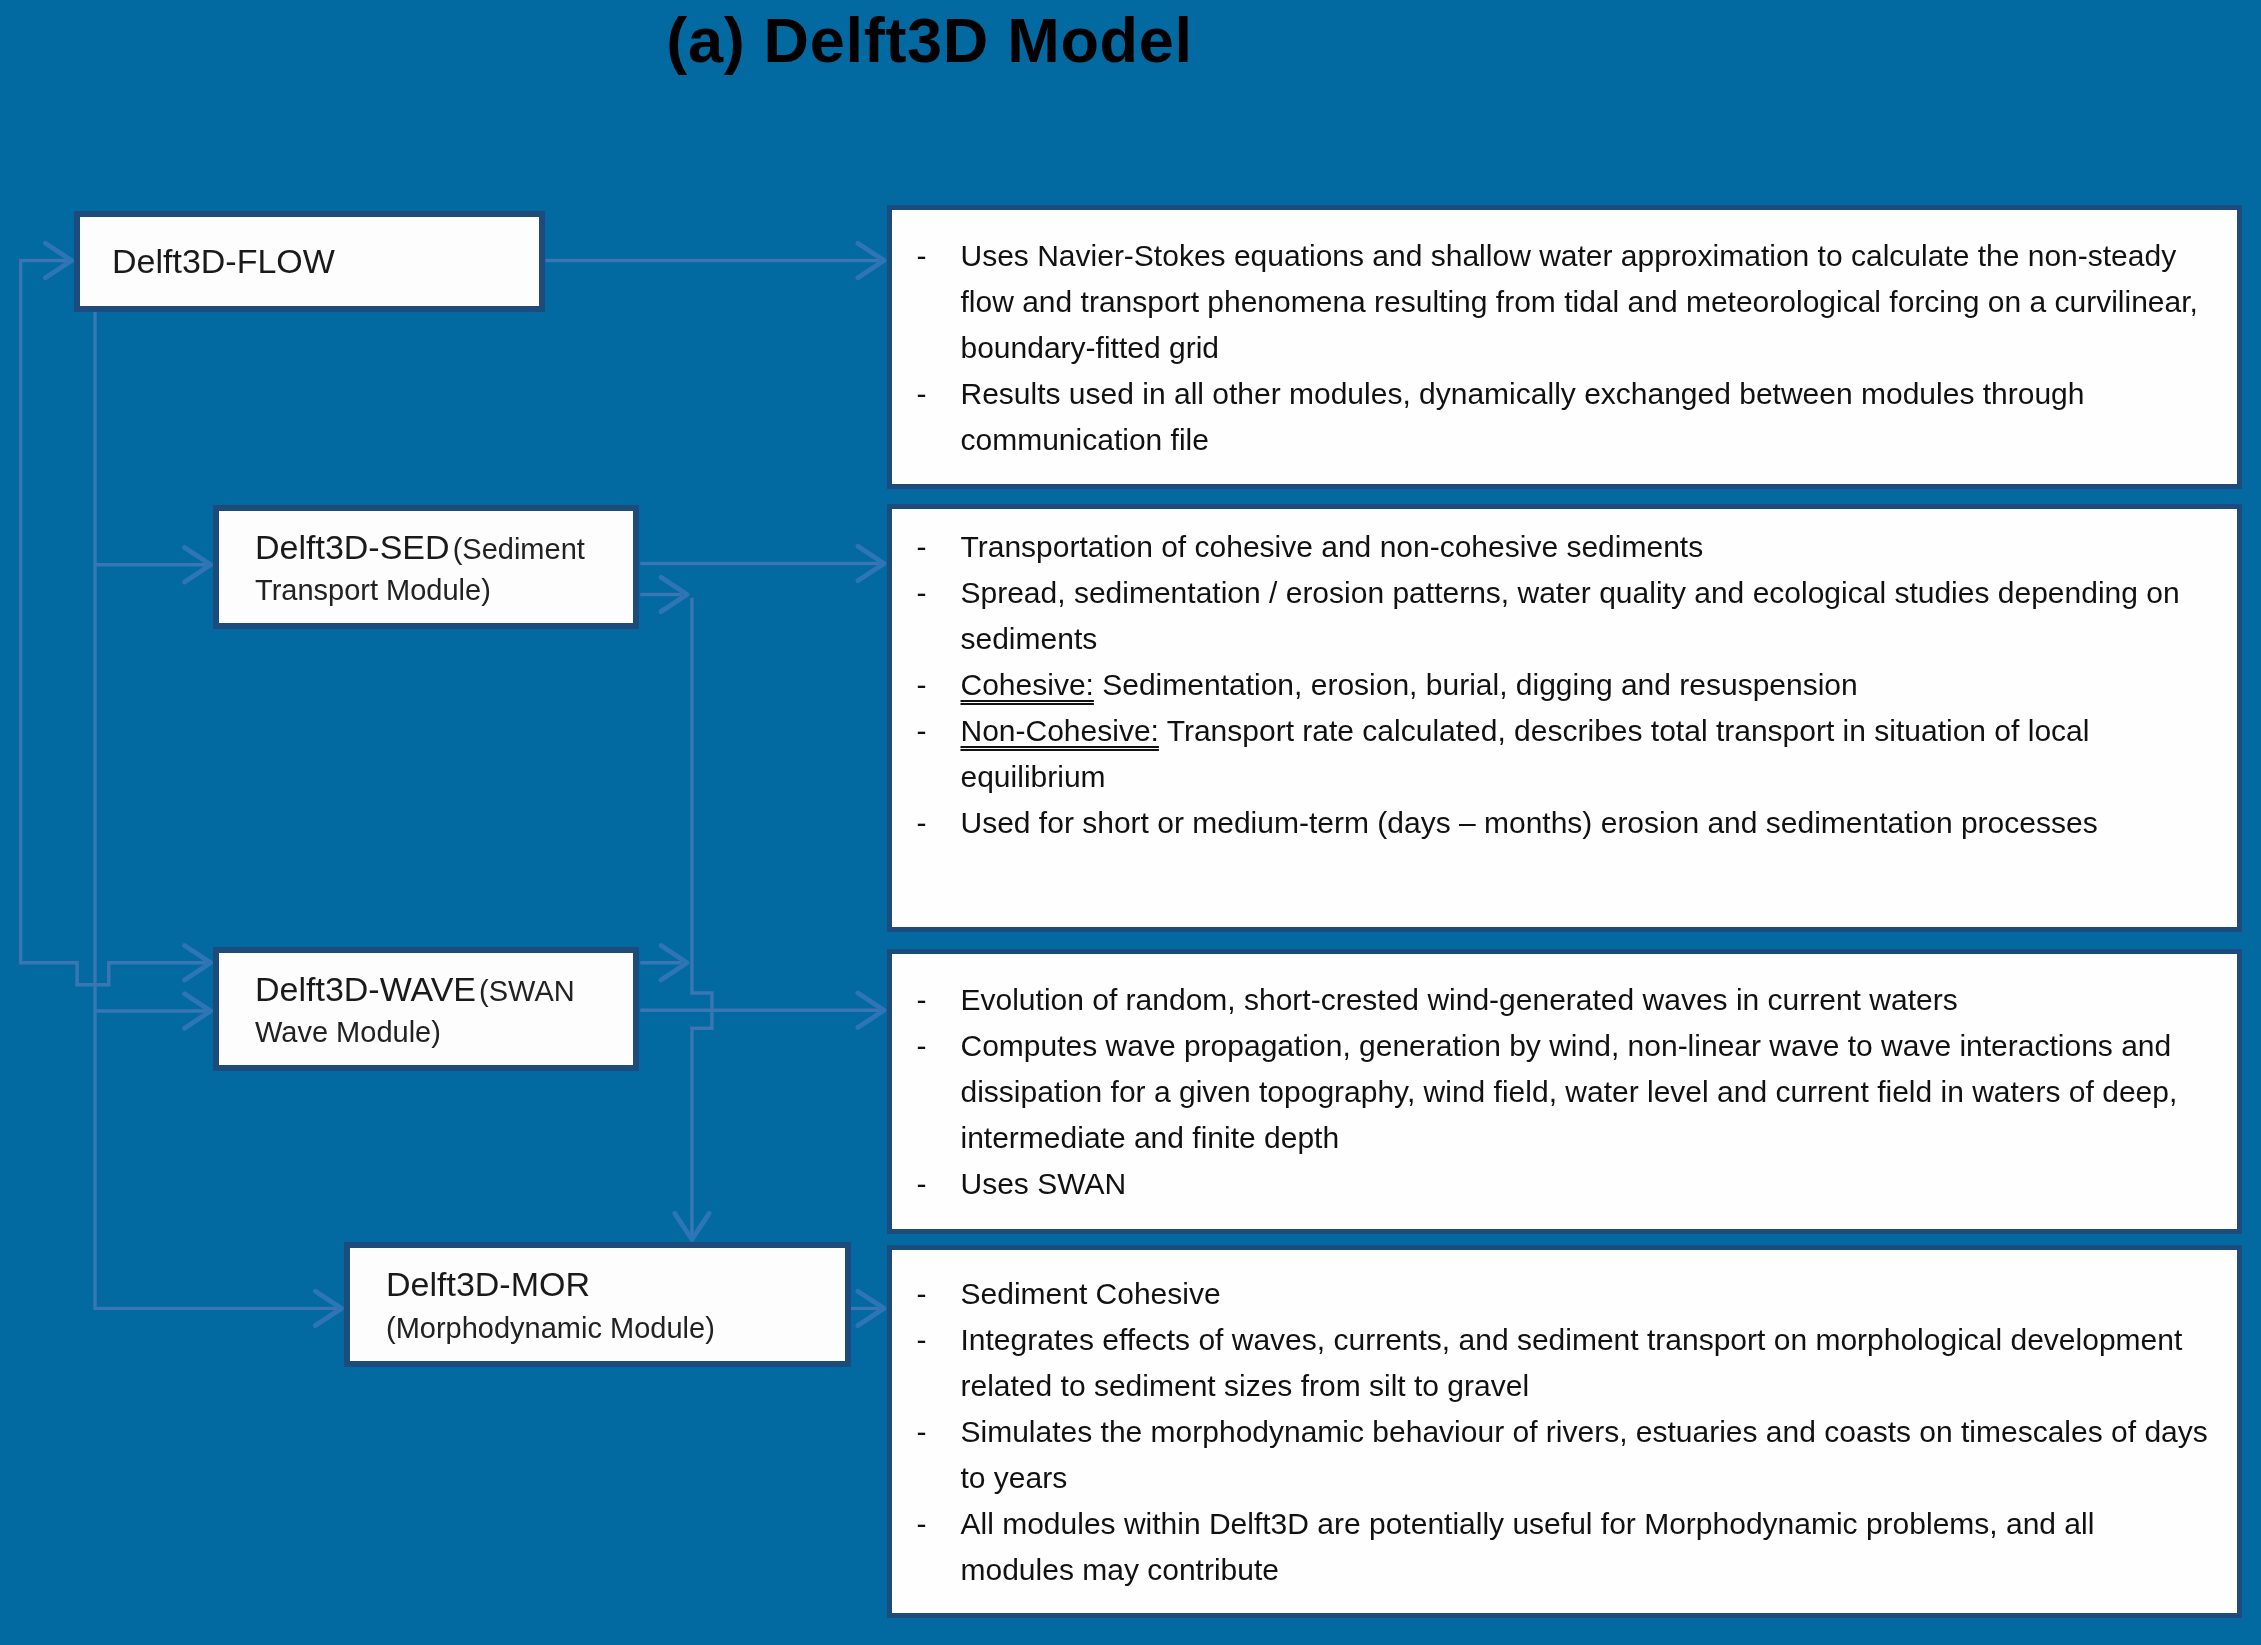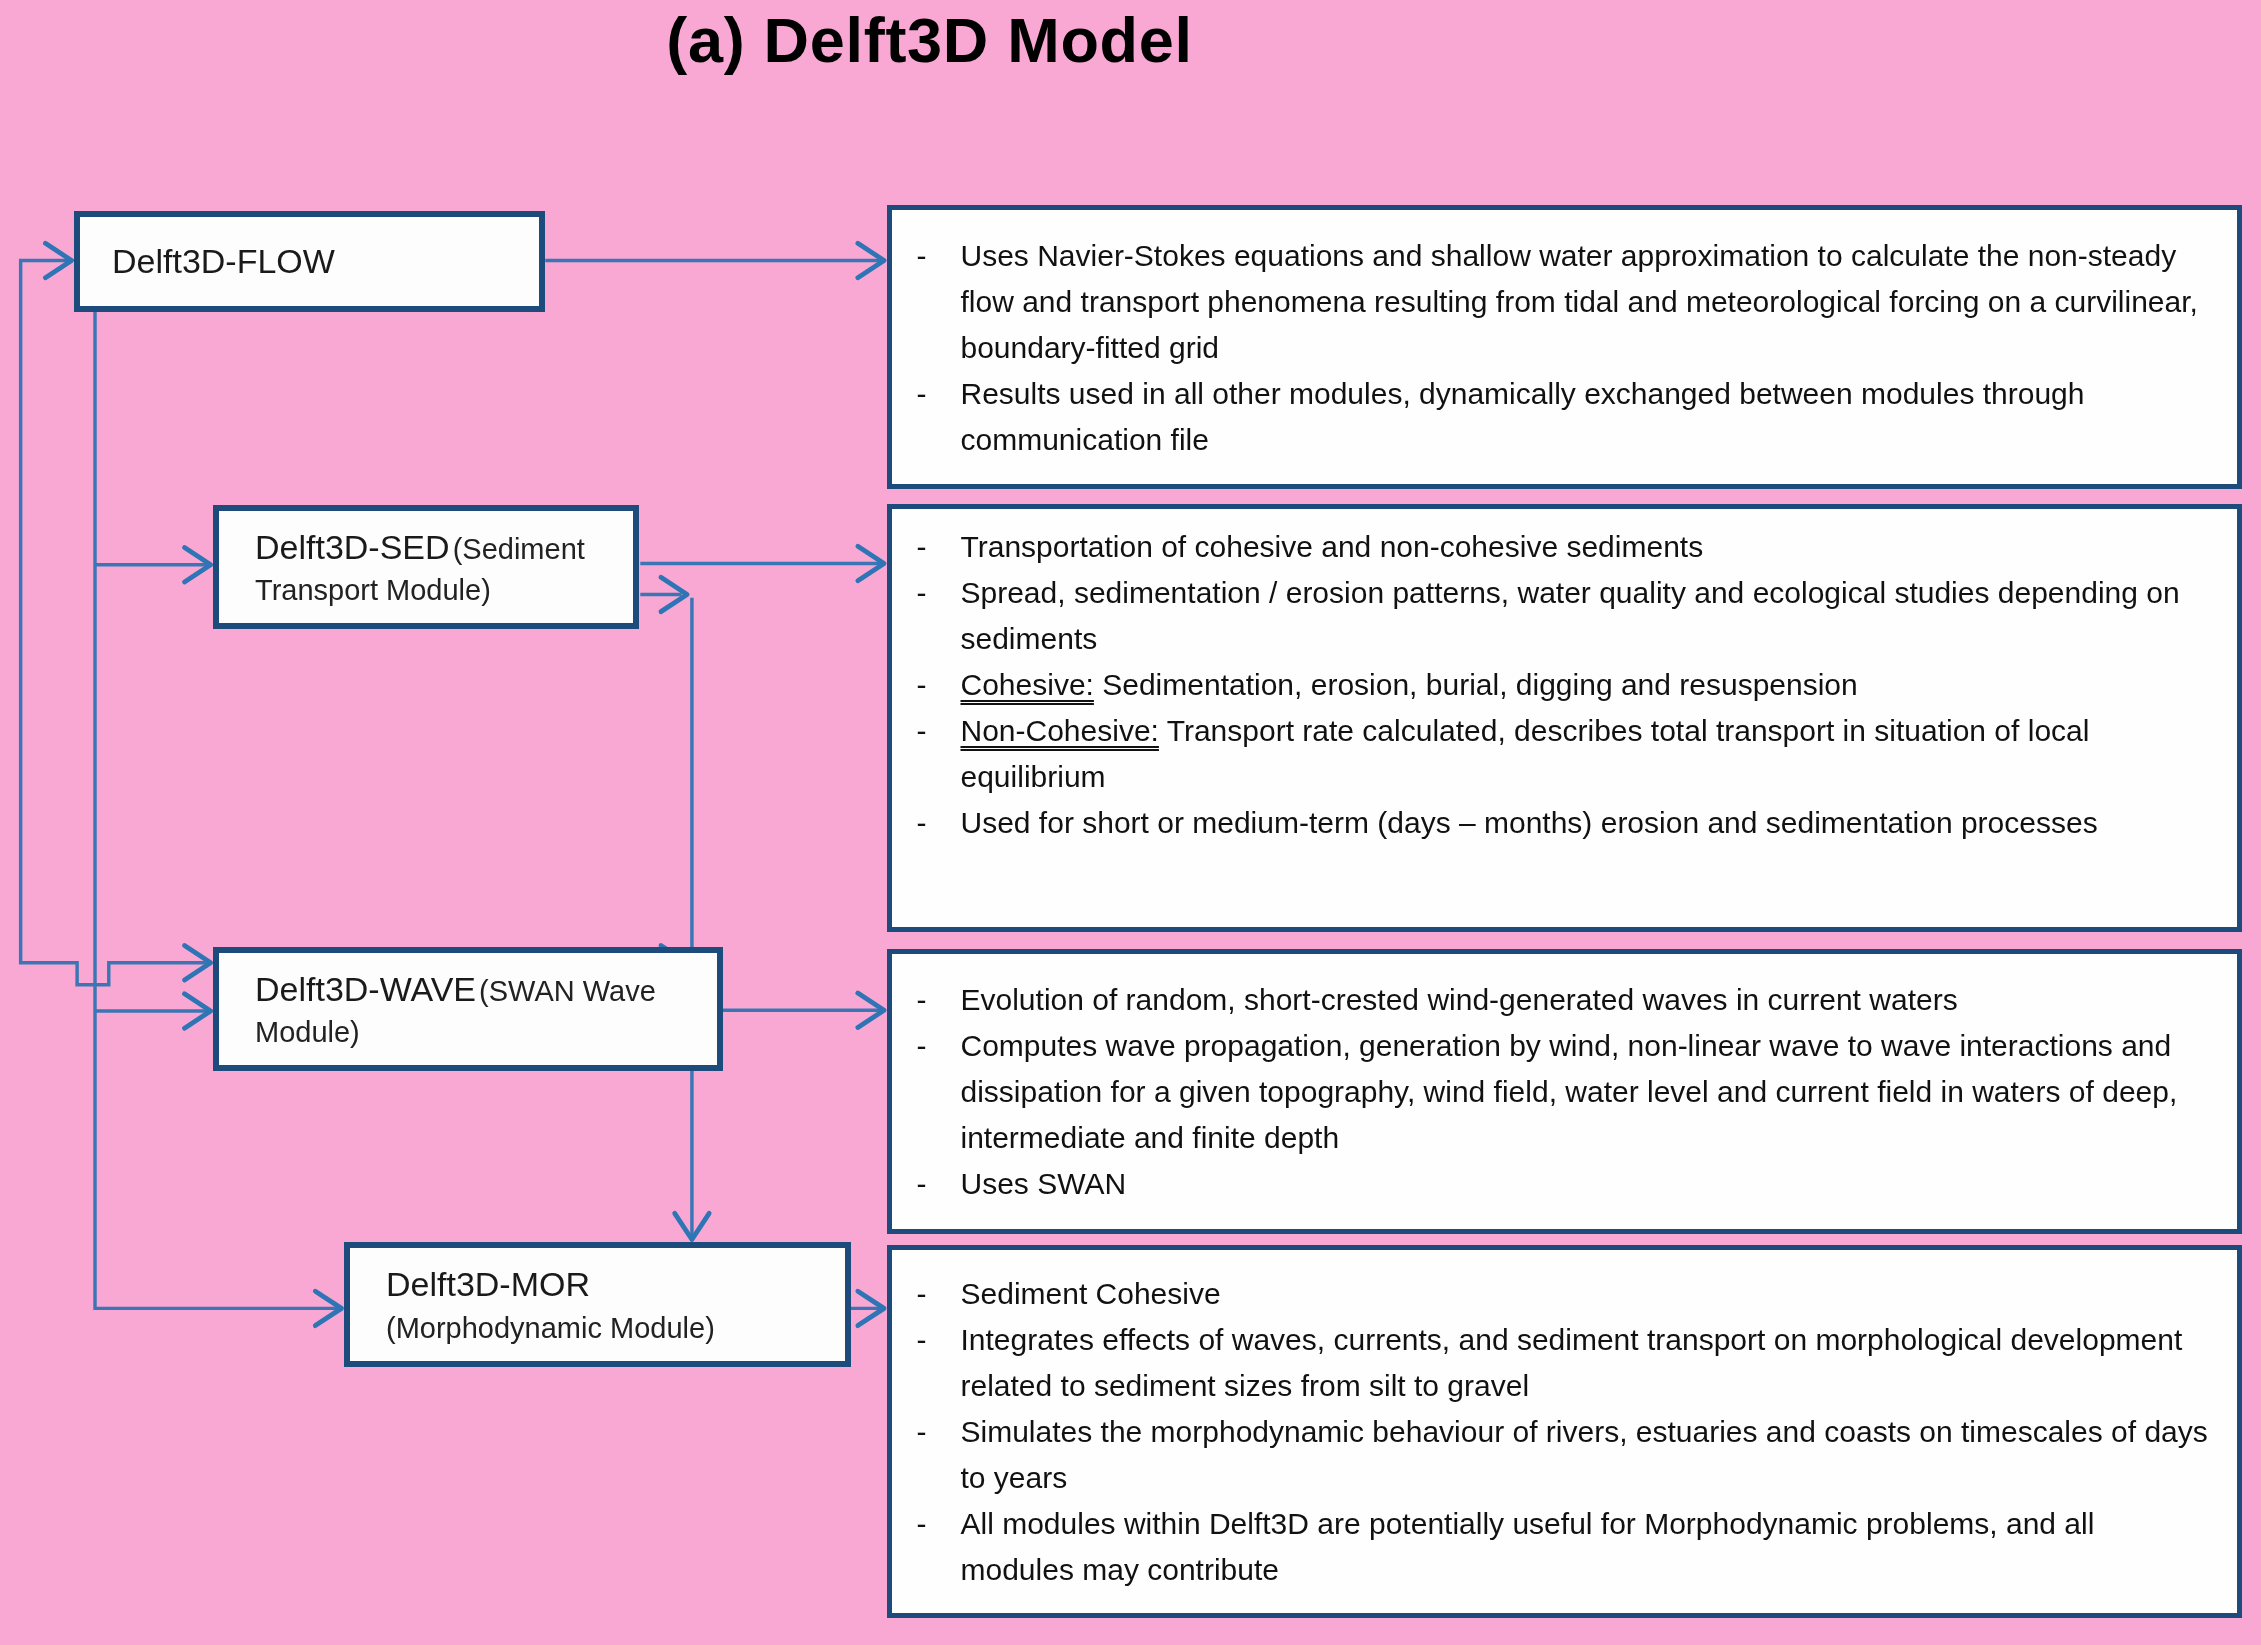"(a) Delft3D Model" .canvas { background: #f9a8d4 -> #0369a1 }
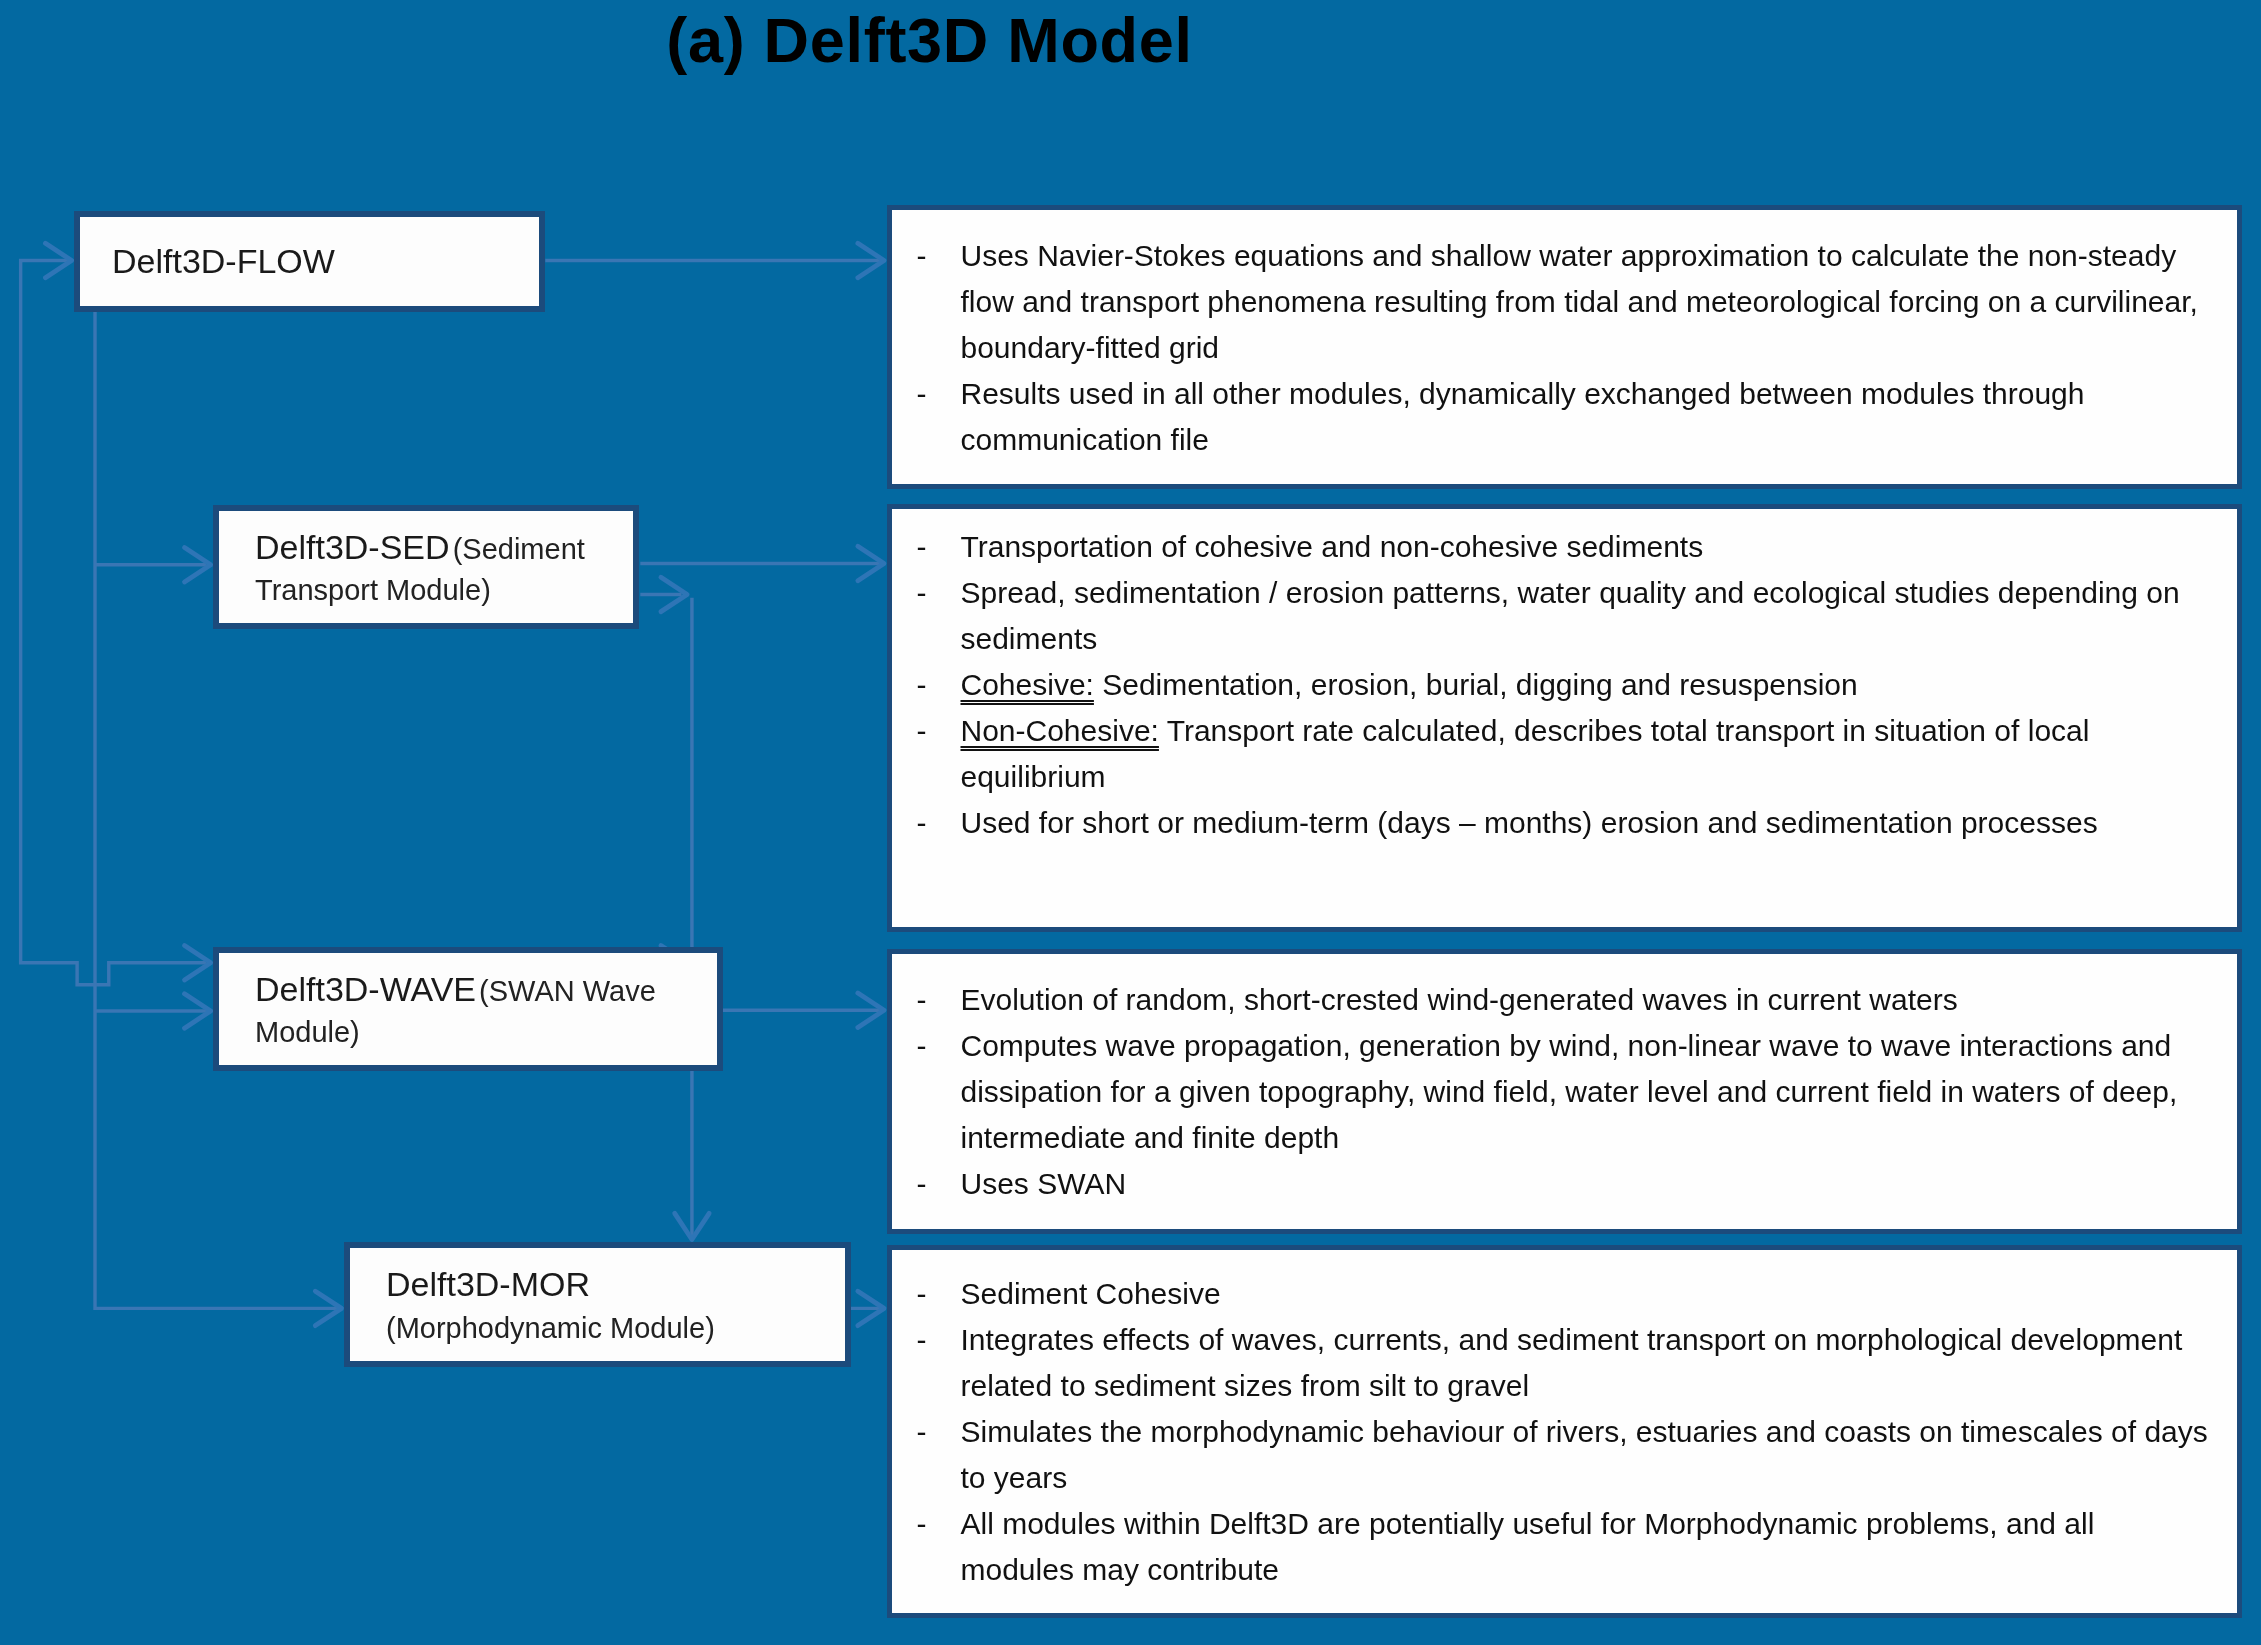"Delft3D-WAVE (SWAN Wave Module)" .mod-wave { width: 510px -> 426px }
